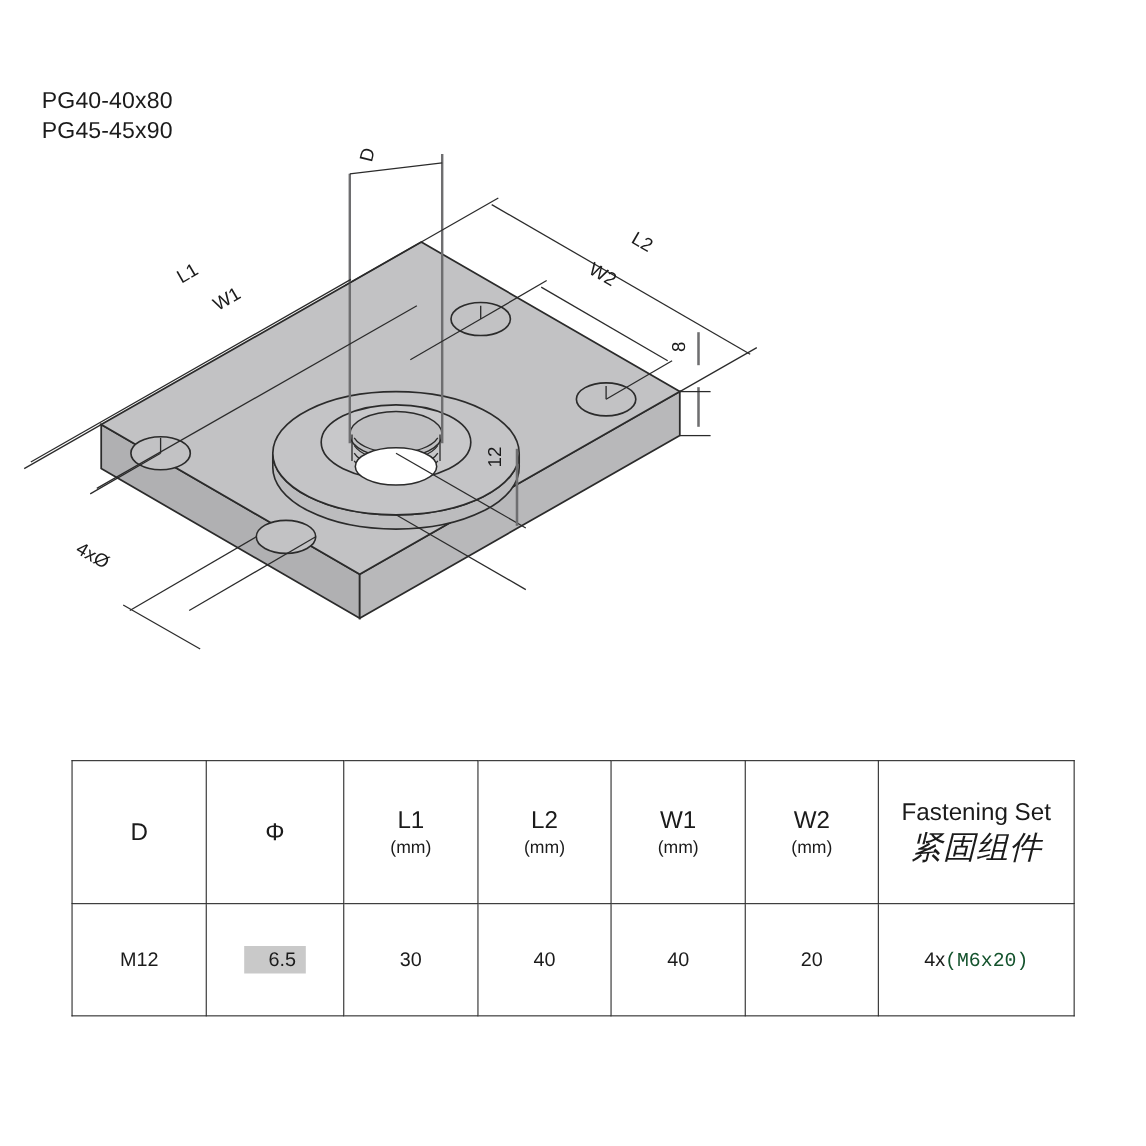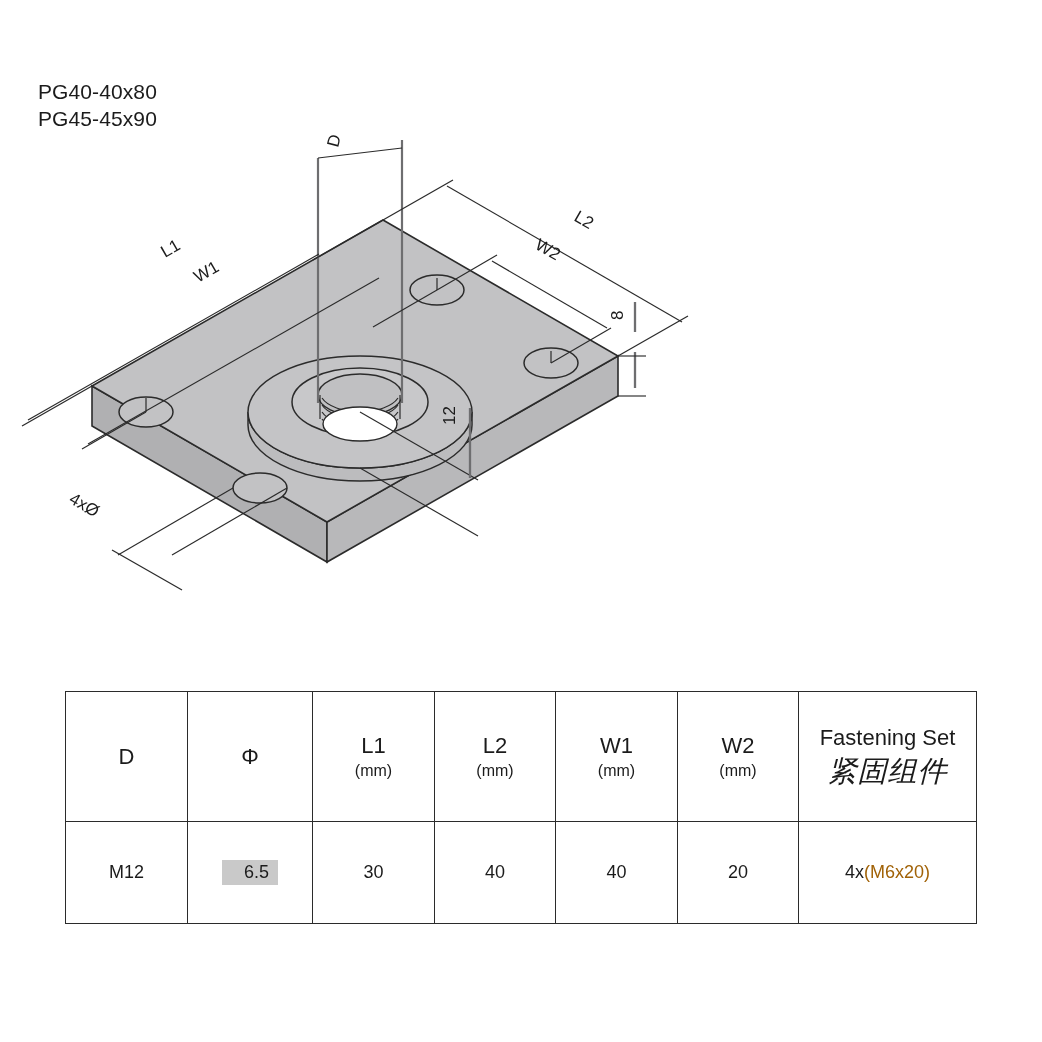"(M6x20)" .accent-txt { color: #a16207 -> #14532d; font-family: none -> Liberation Mono, monospace }
